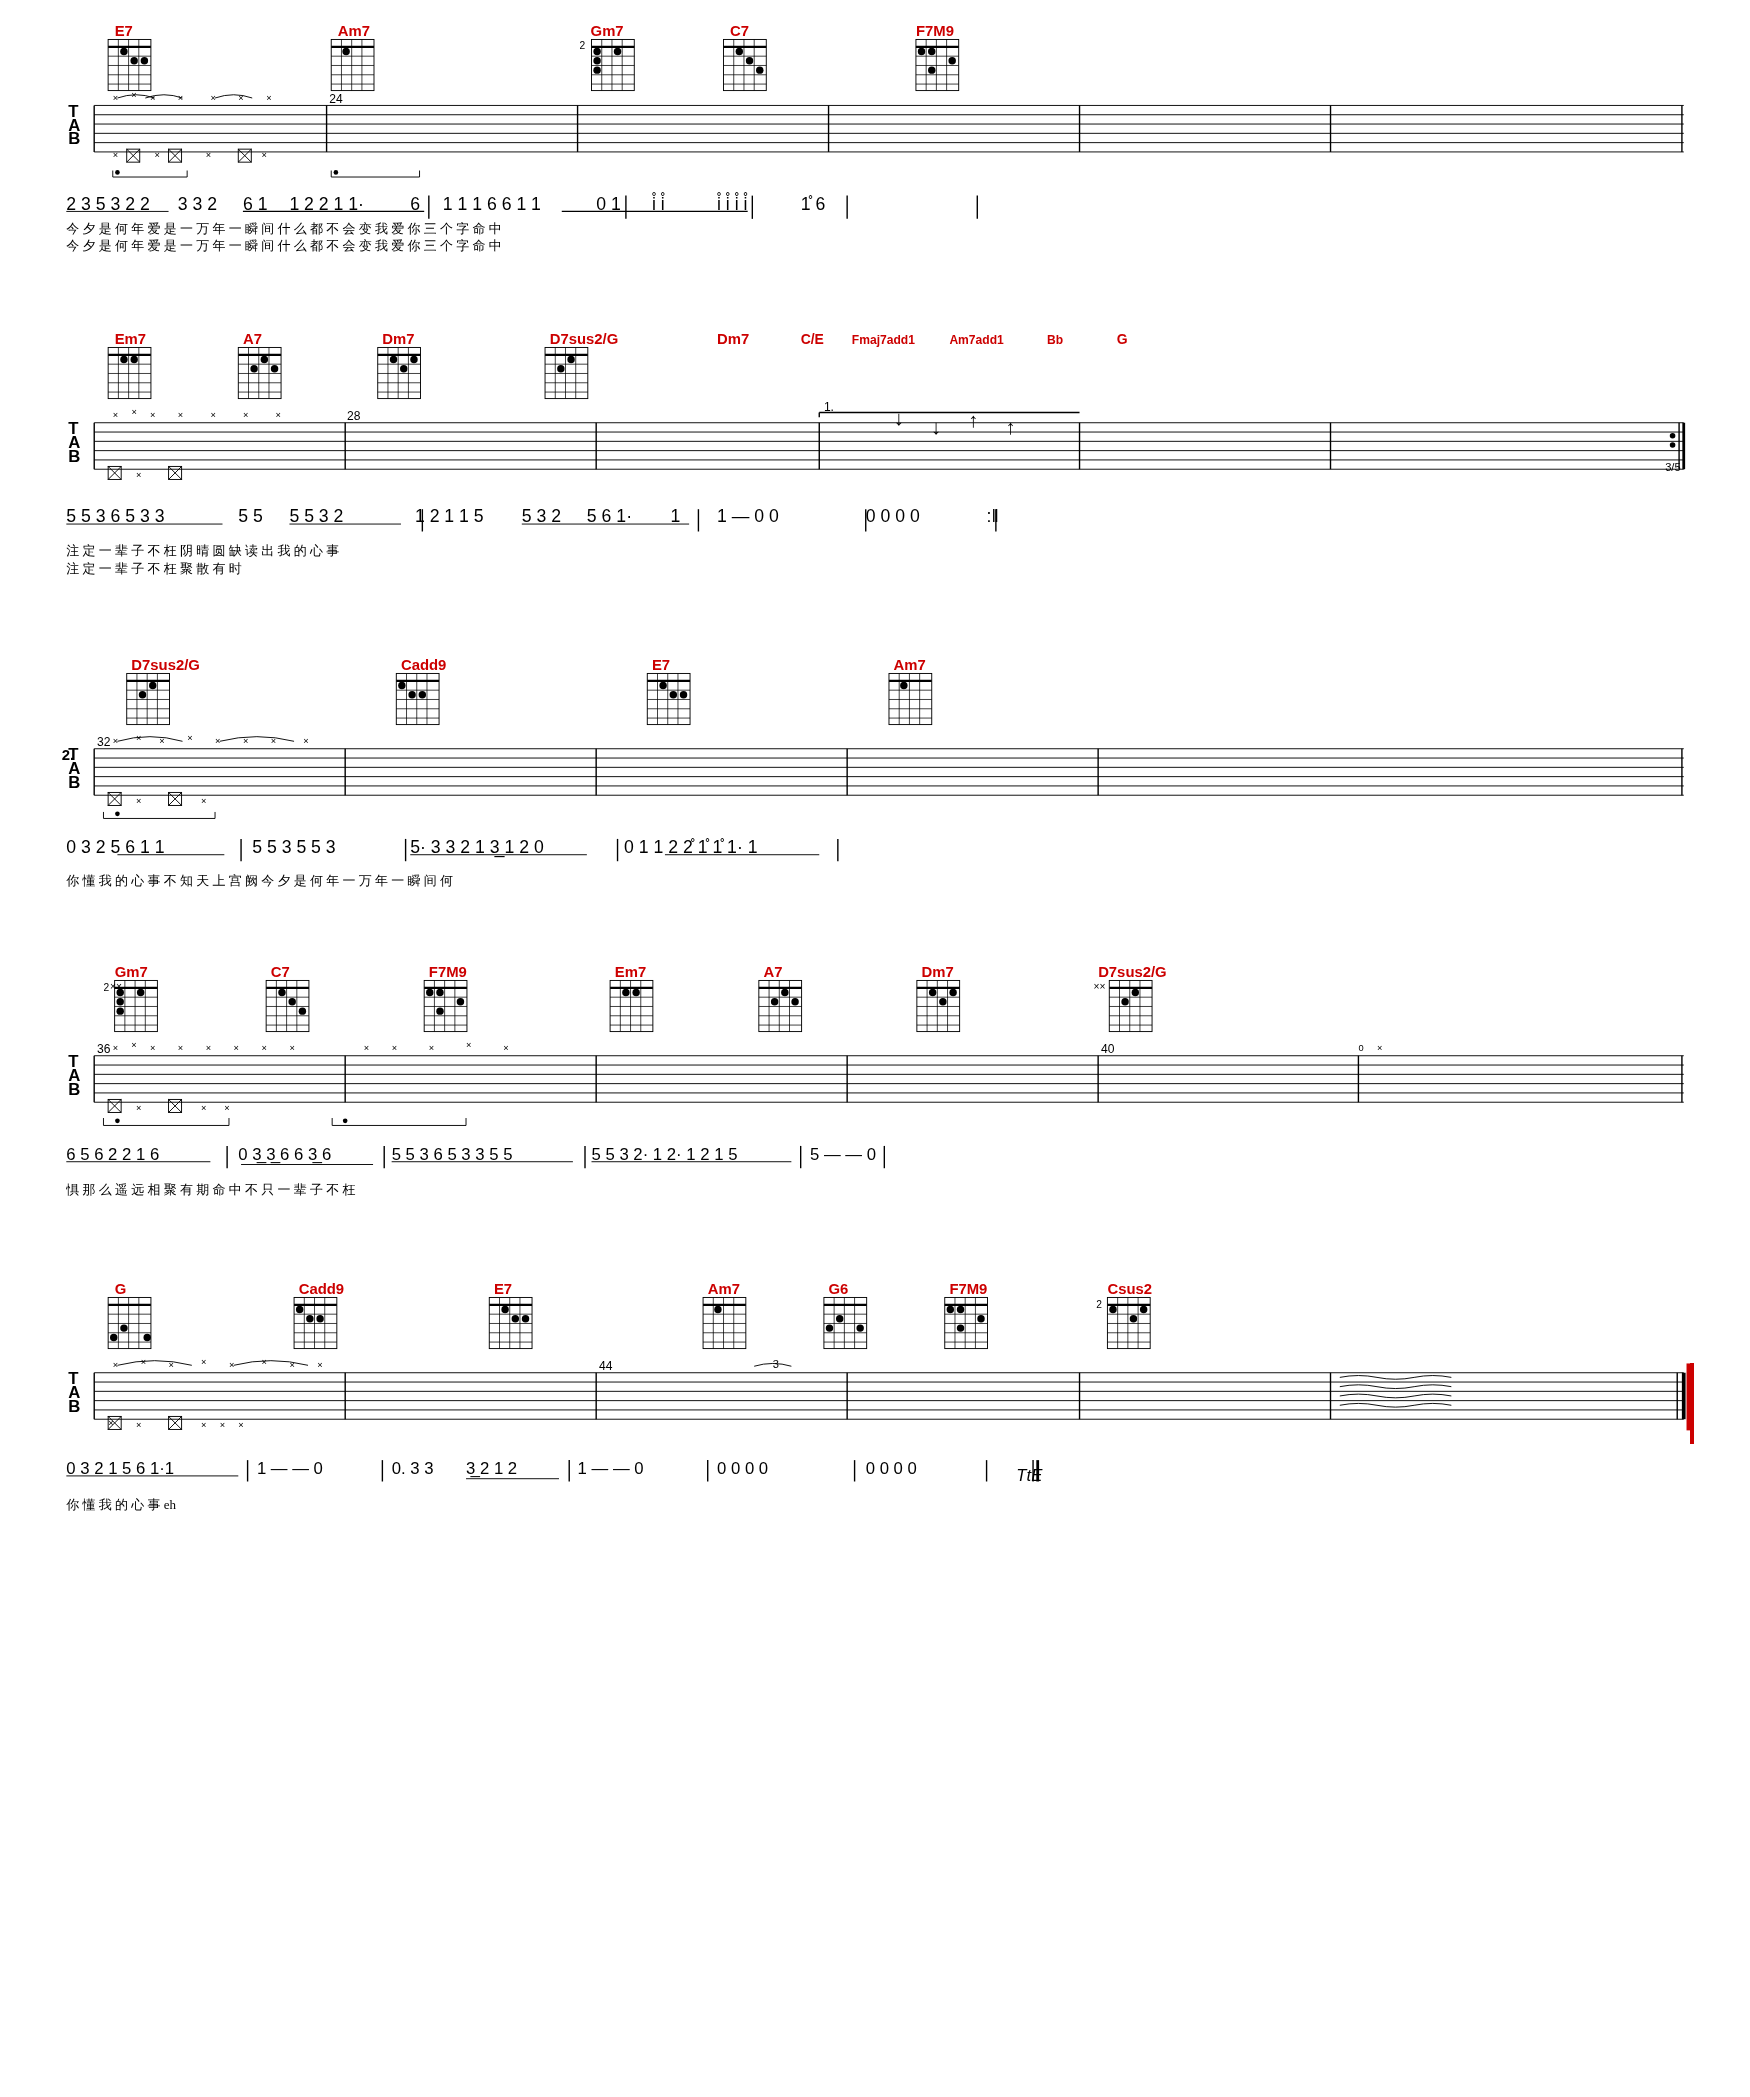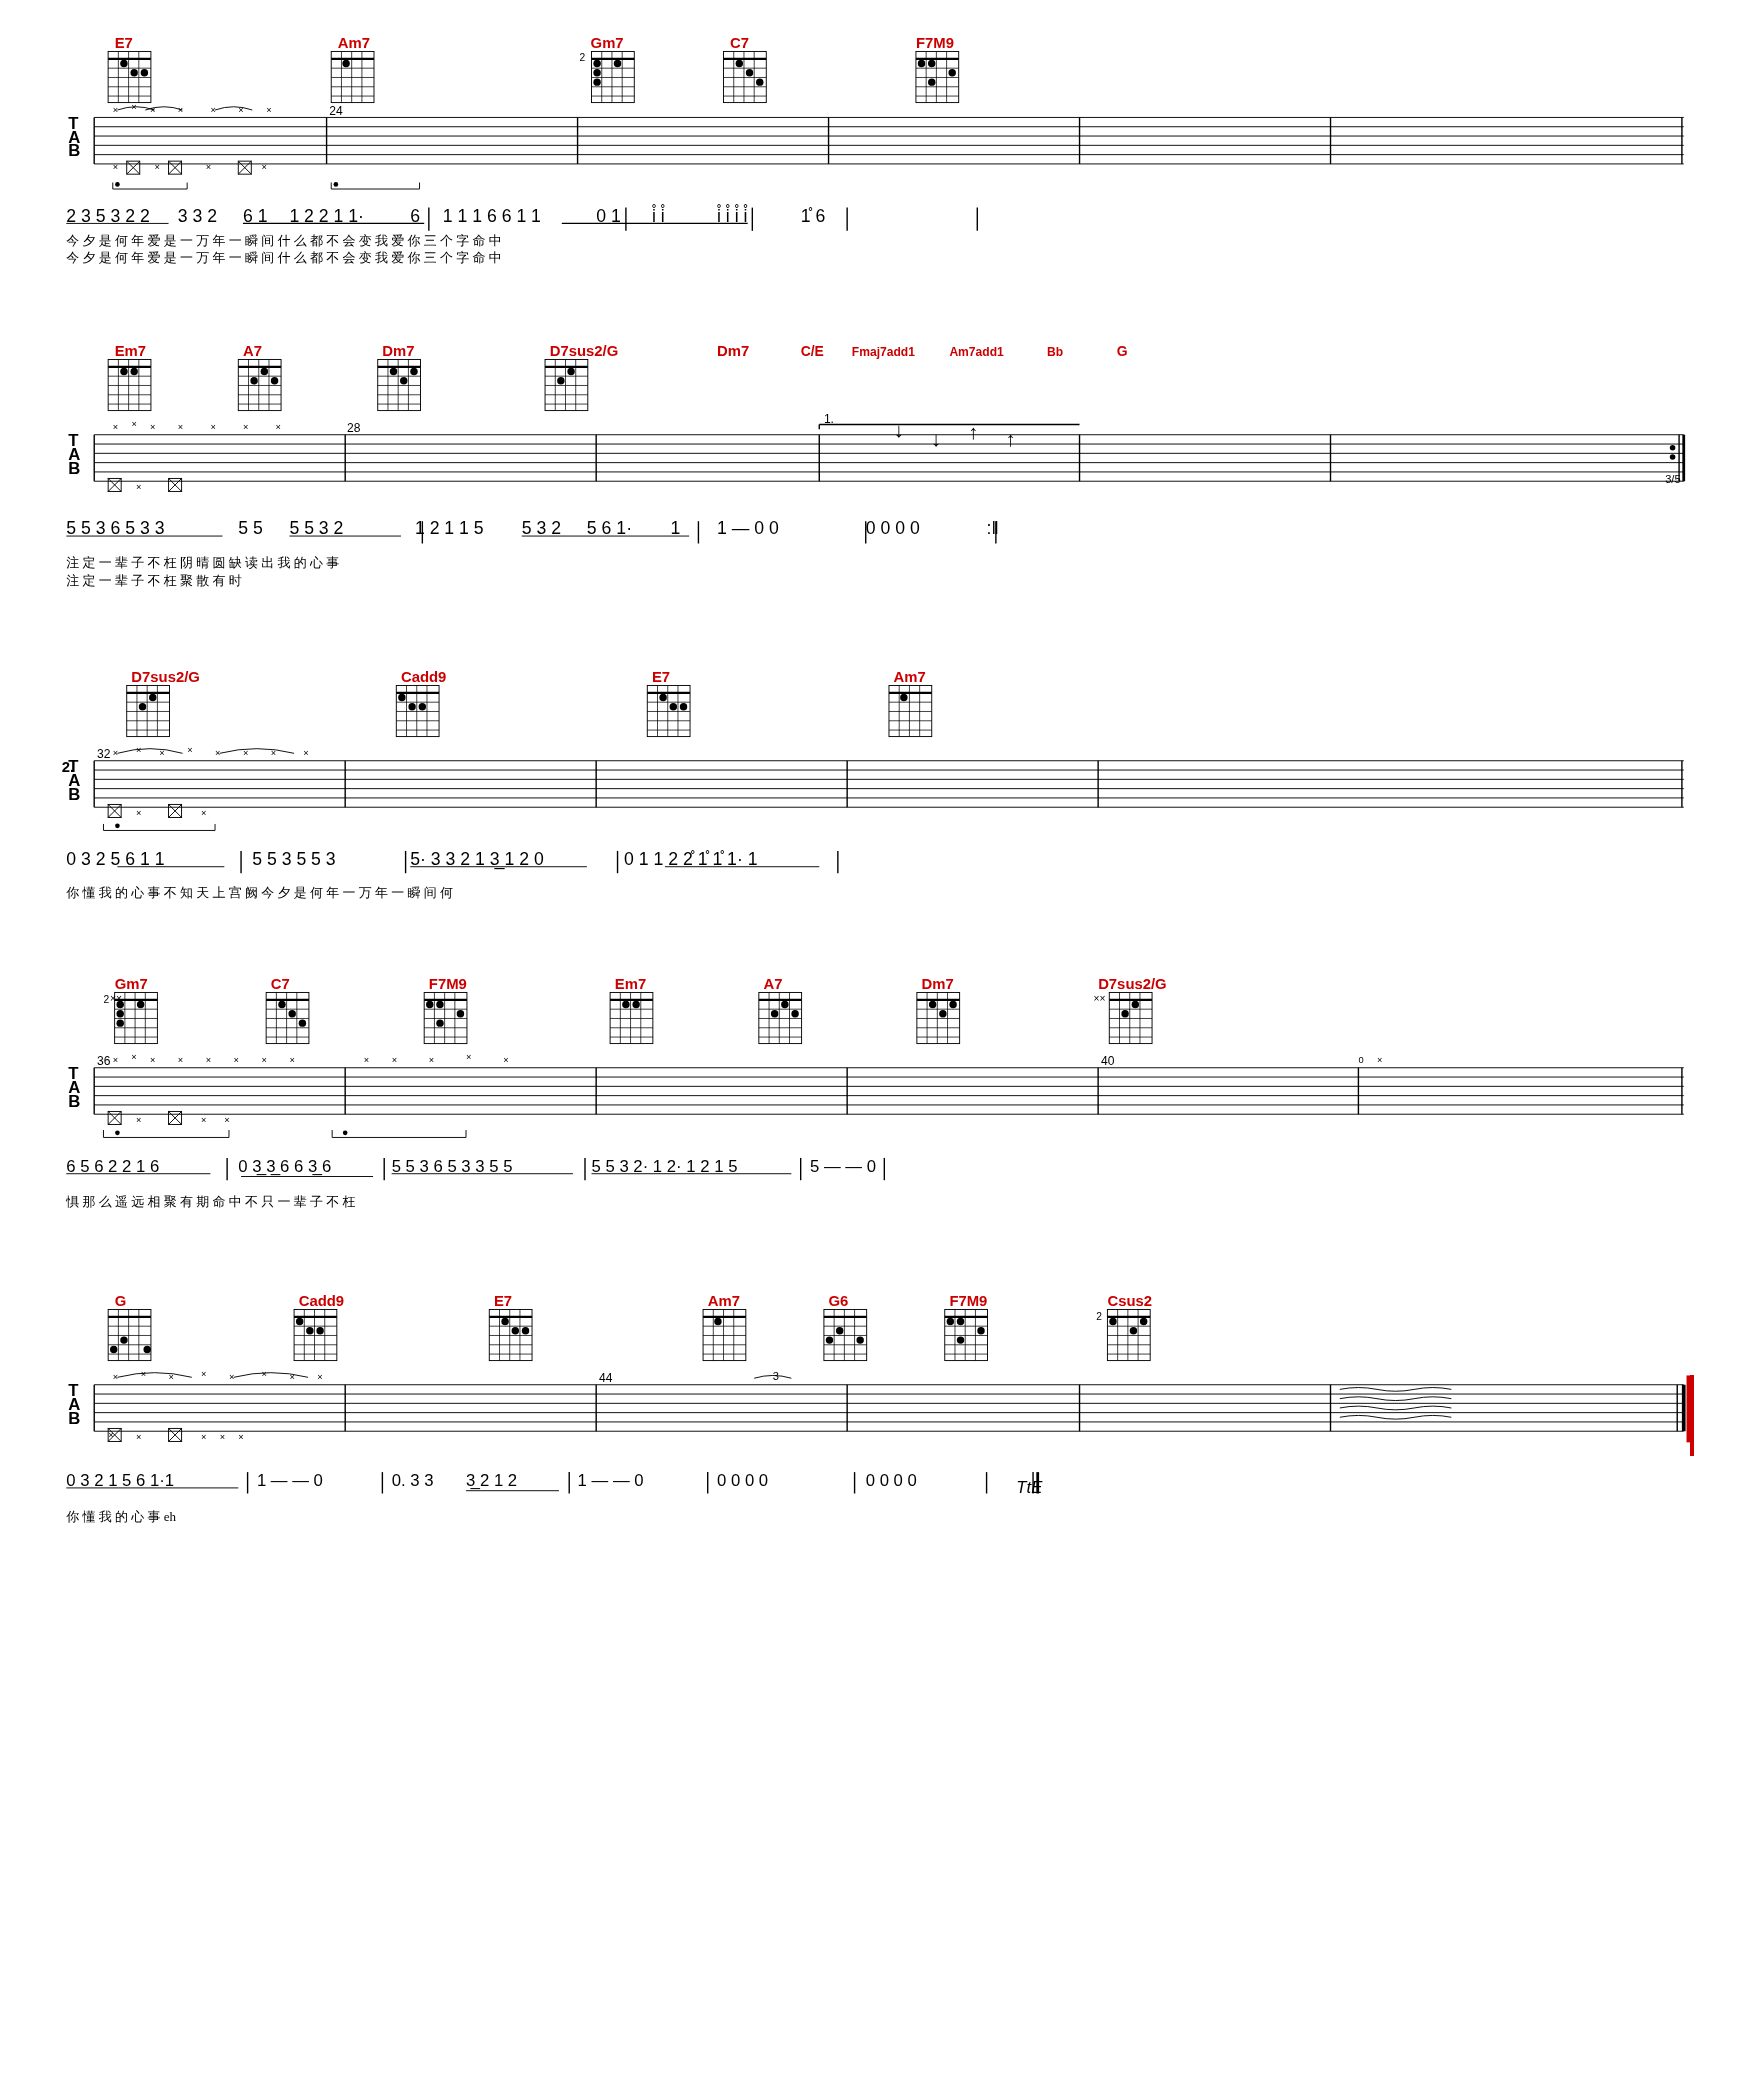"E7" .music-page { margin: 12px auto -> 0 auto }
